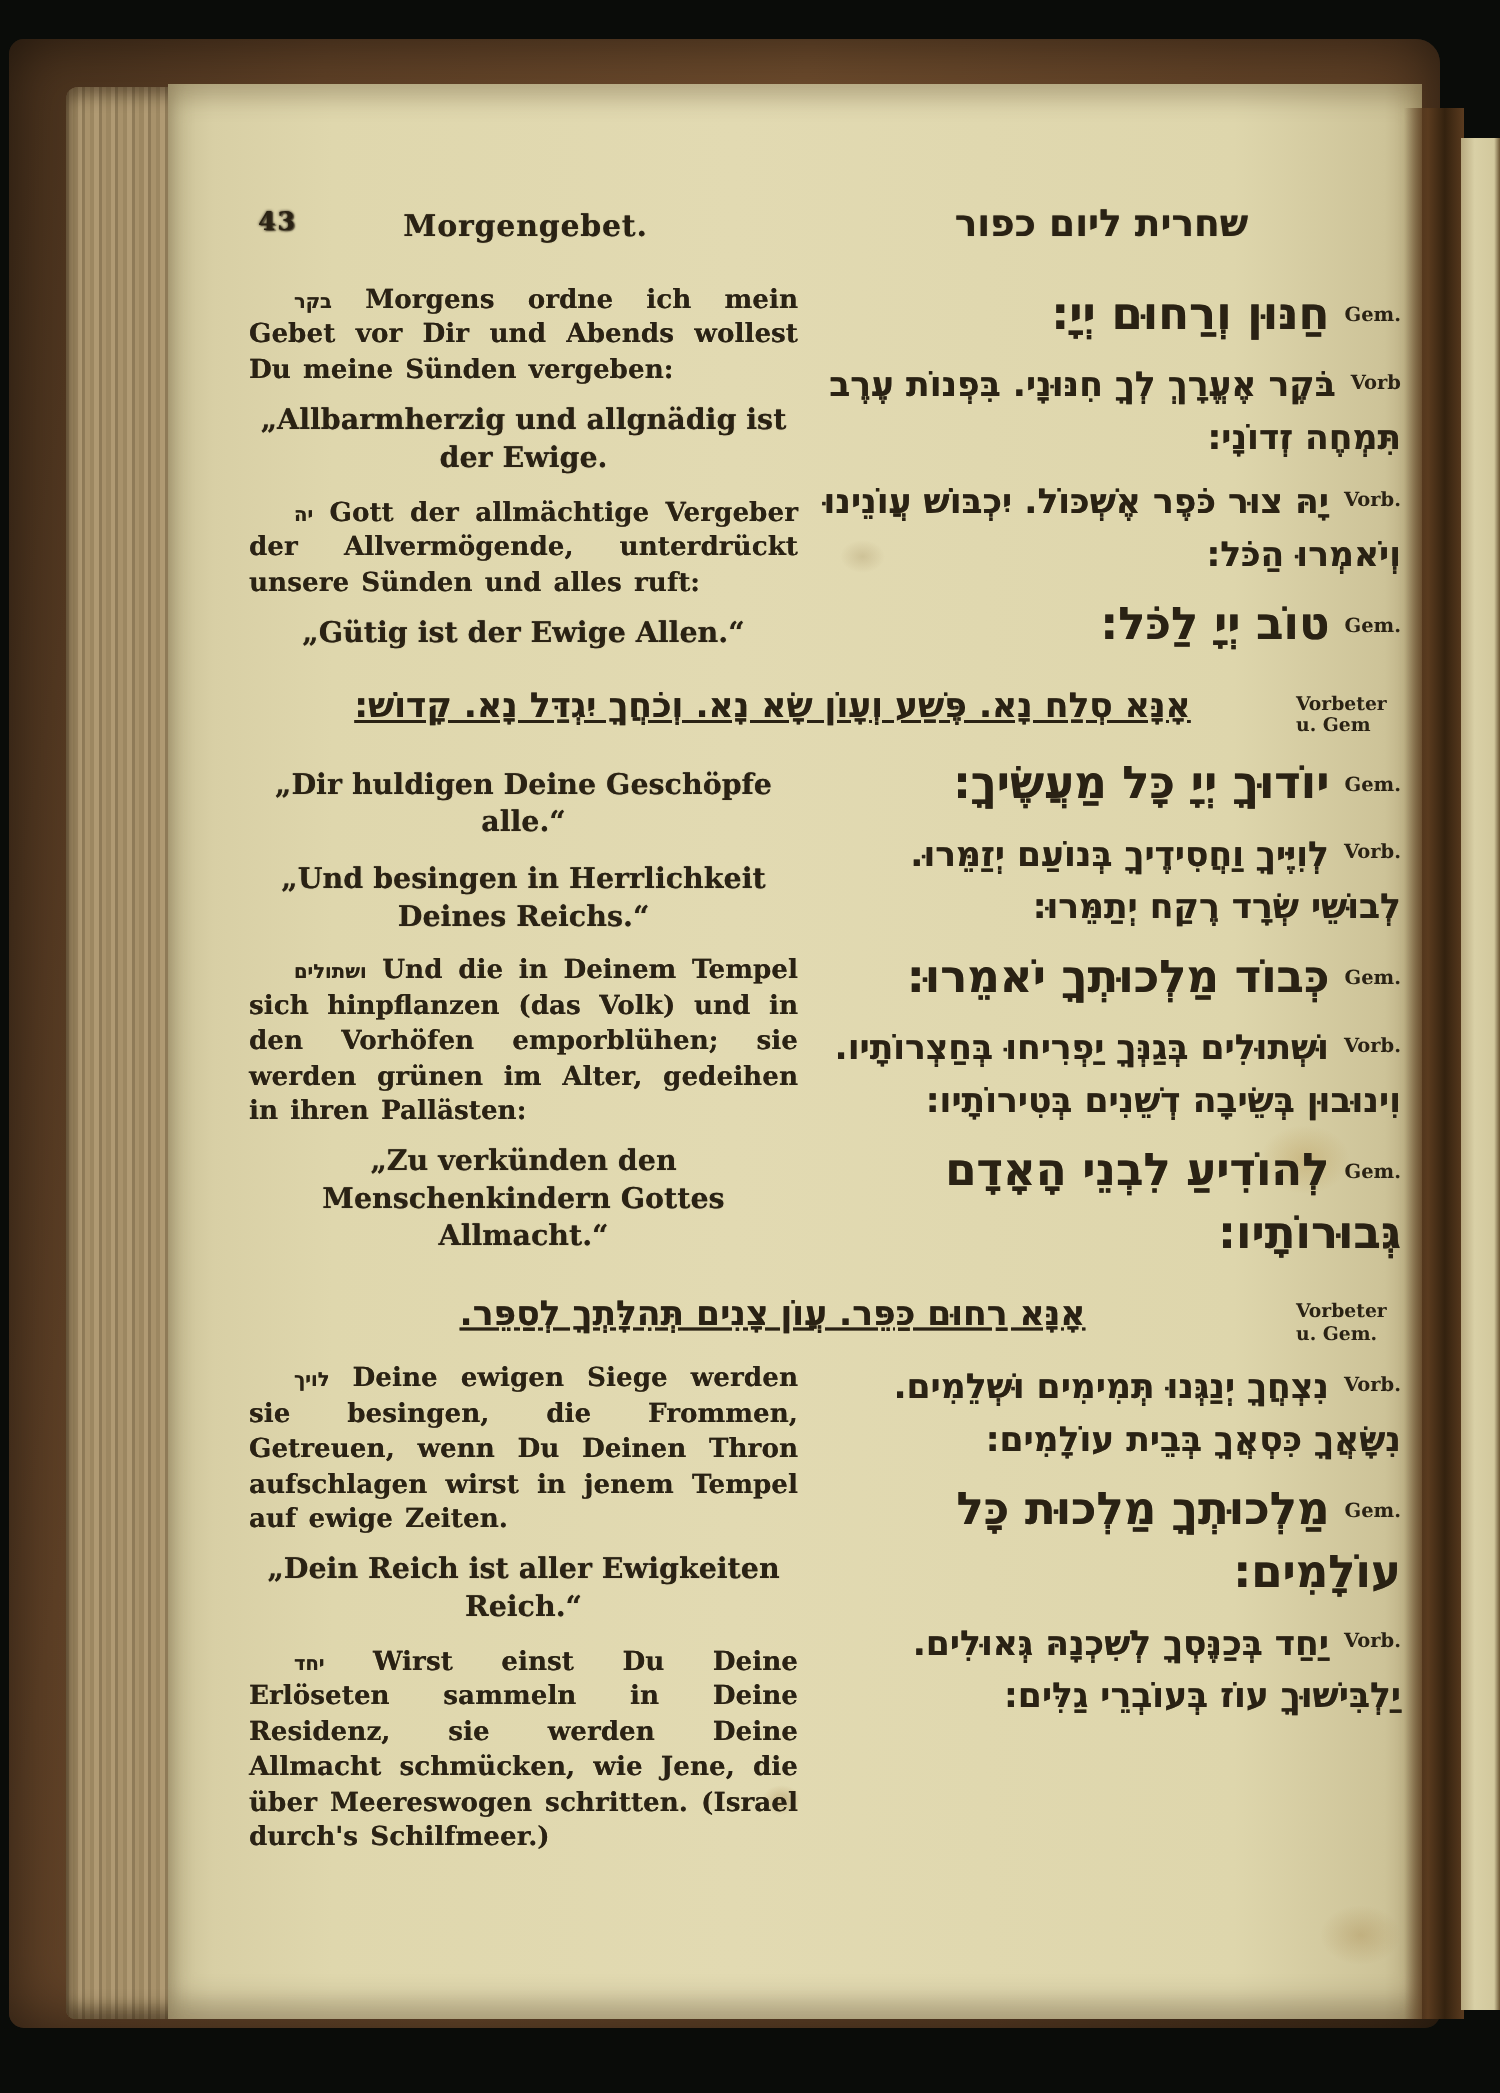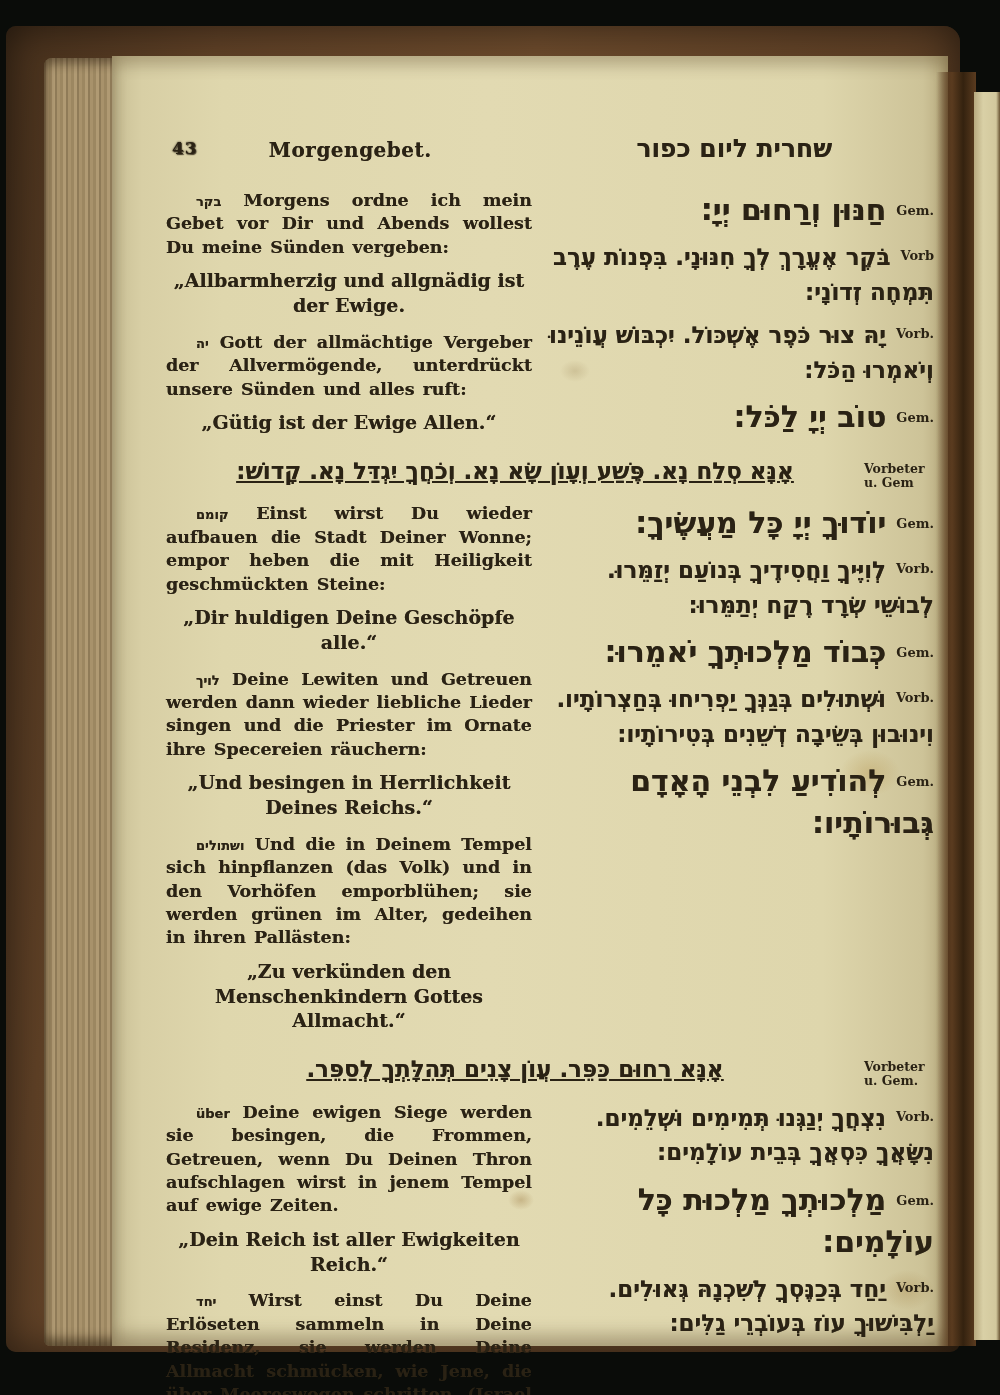"קומם Einst wirst Du wieder" p.gpar { html: <p><span>קומם</span> <span>Einst wirst Du wieder aufbauen die Stadt Deiner Wonne; empor heben die mit Heiligkeit geschmückten Steine:</span></p> -> none }
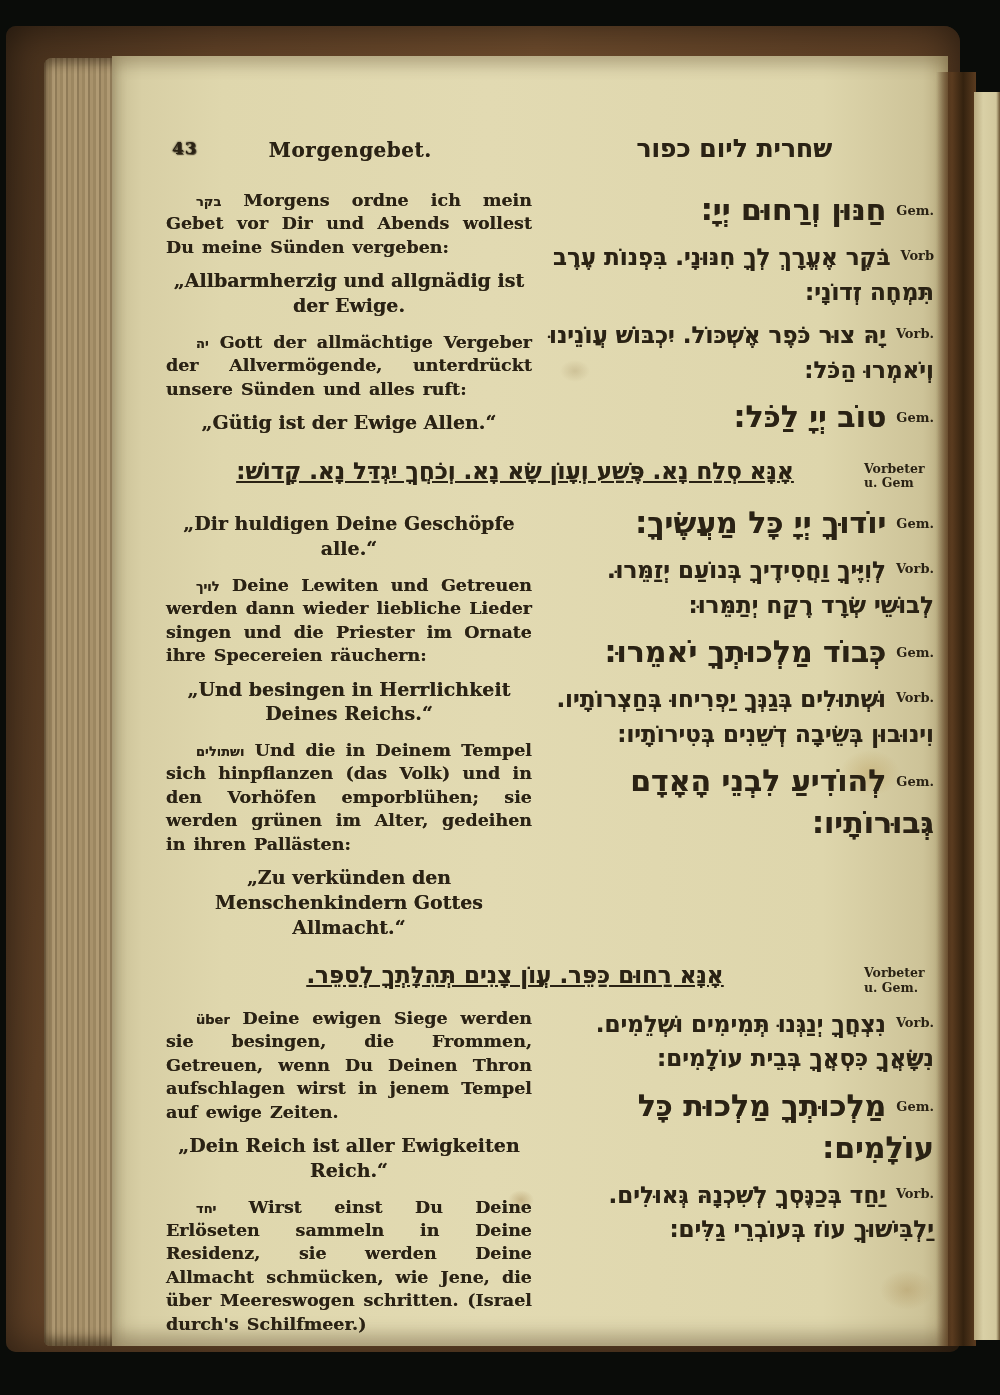"לויך Deine Lewiten und Getreuen" p.gpar { html: <p><span>לויך</span> <span>Deine Lewiten und Getreuen werden dann wieder liebliche Lieder singen und die Priester im Ornate ihre Specereien räuchern:</span></p> -> none }
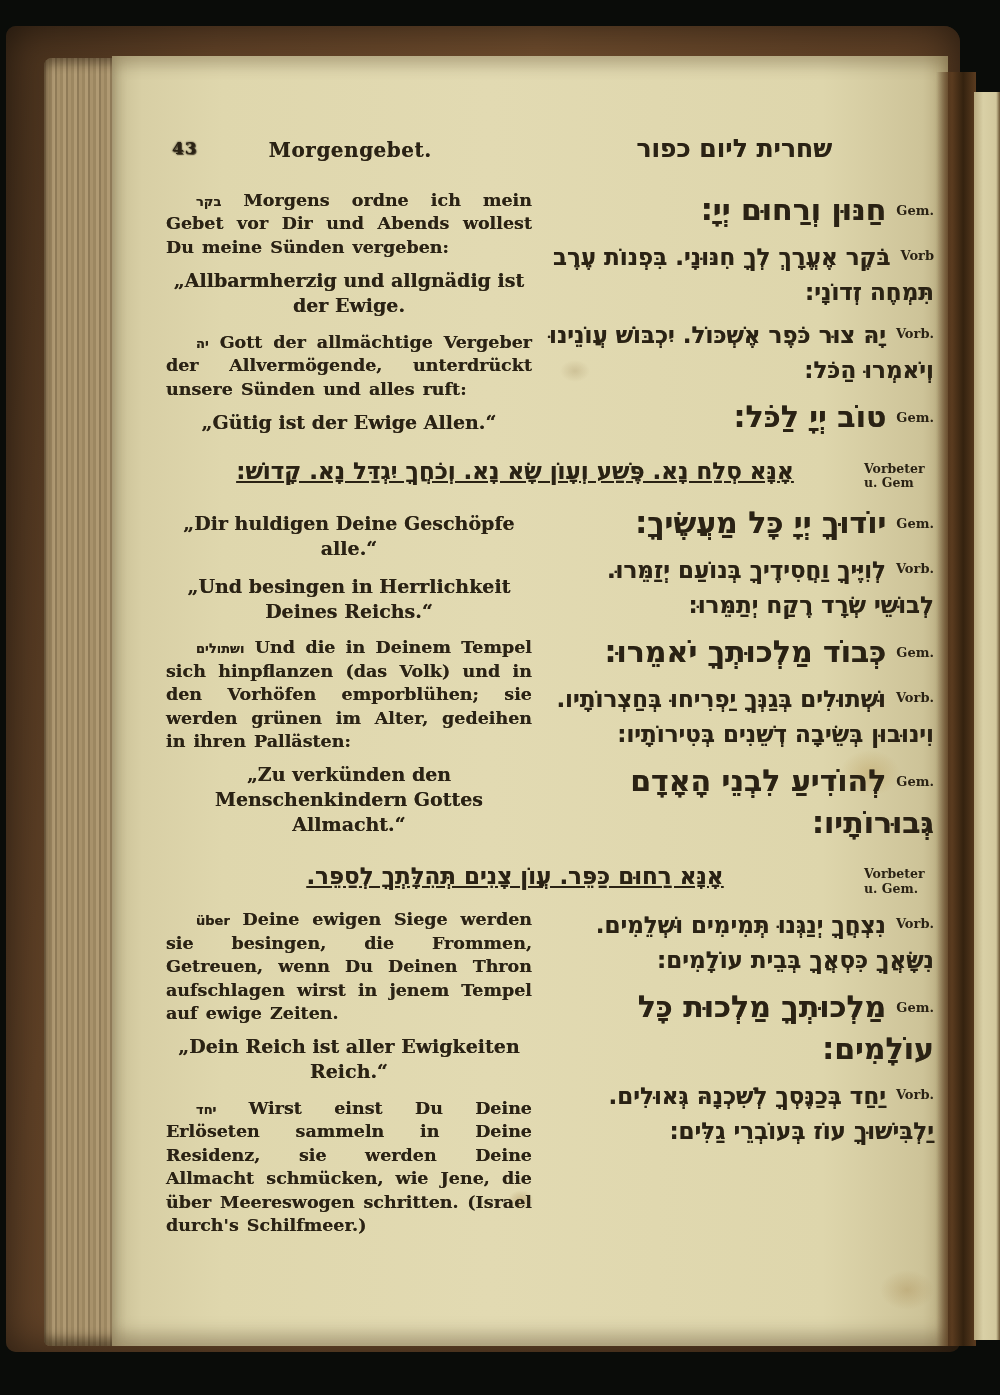"über" span.gcue { text: über -> לויך }
